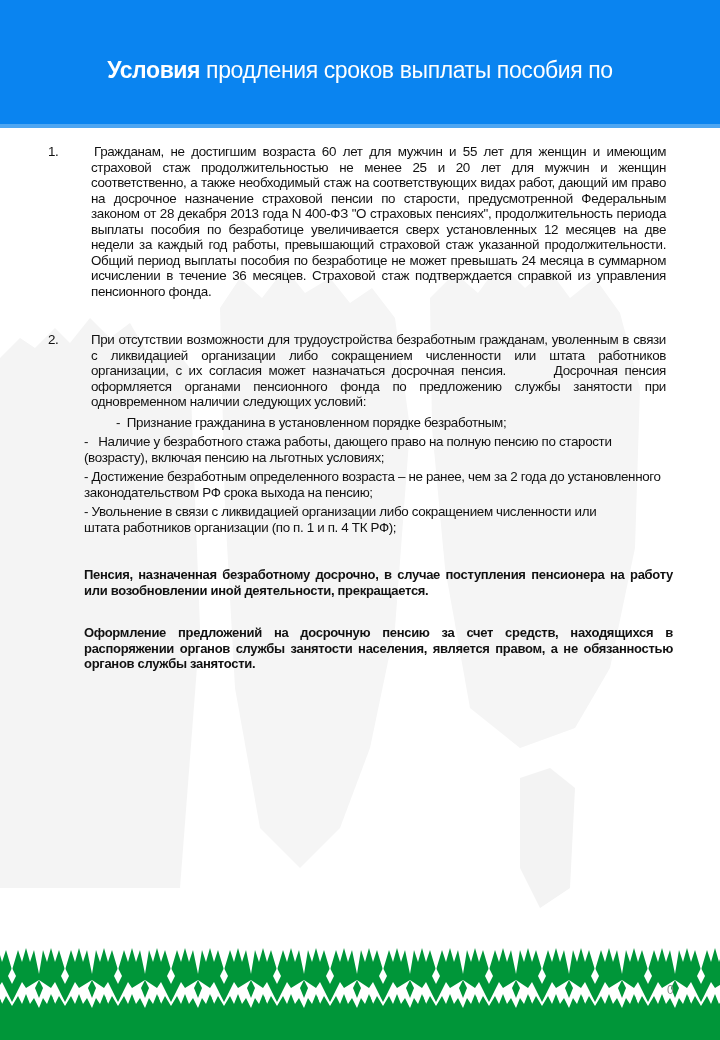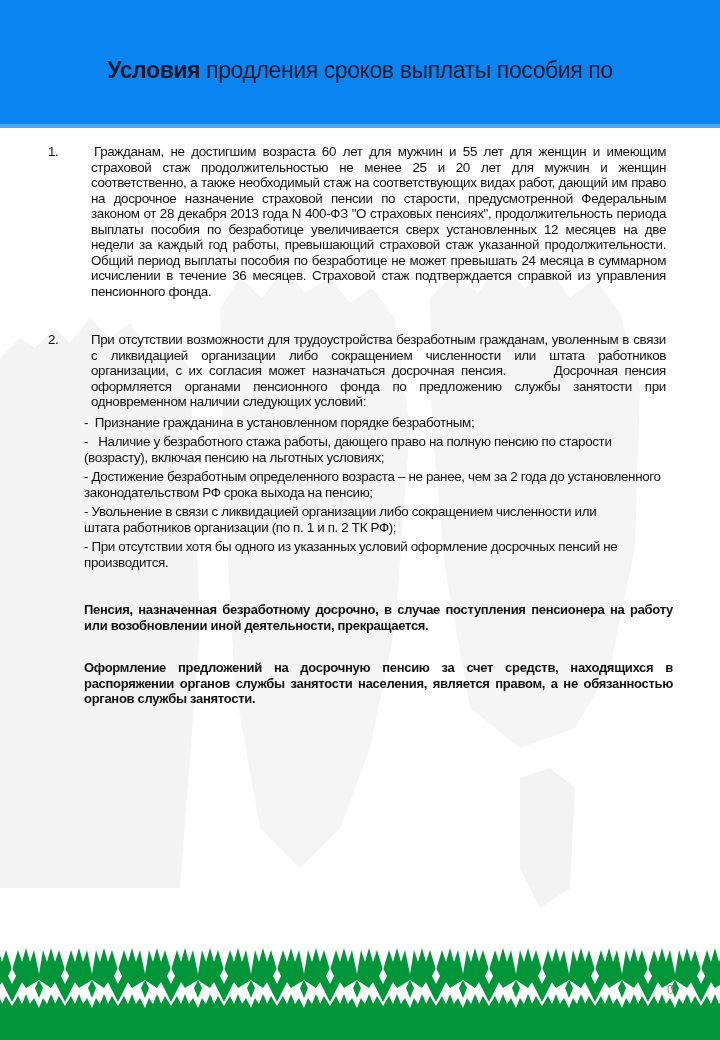"Условия продления сроков выплаты пособия" .title { color: #0f172a -> #ffffff }
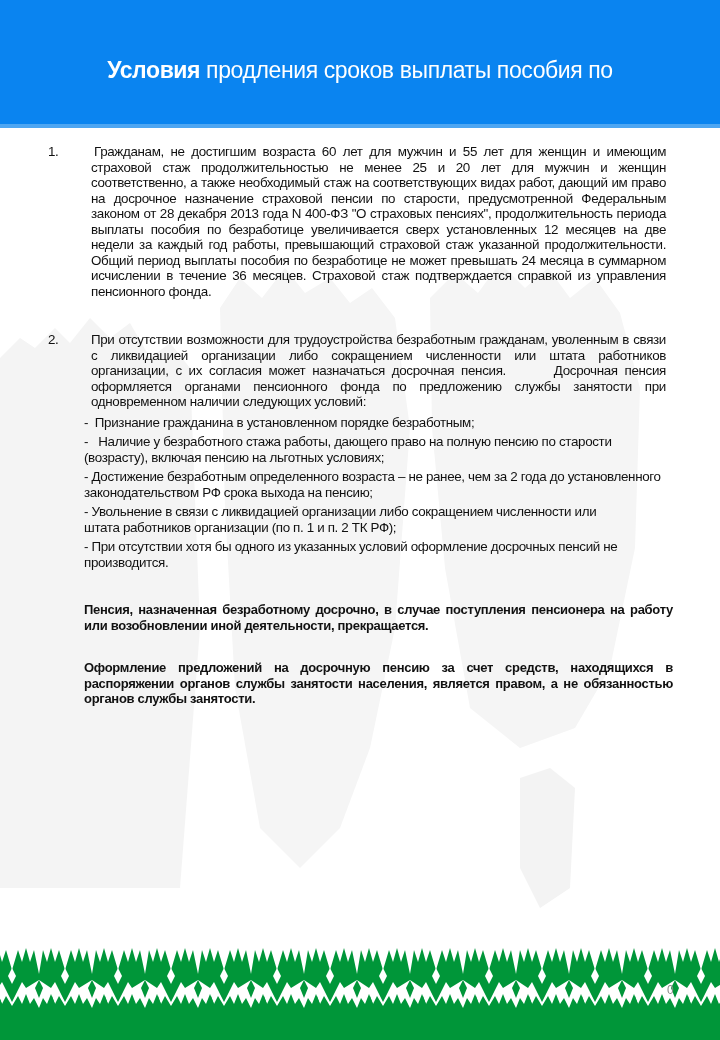"- Признание гражданина в установленном" p.bullet { margin-left: none -> 32px }
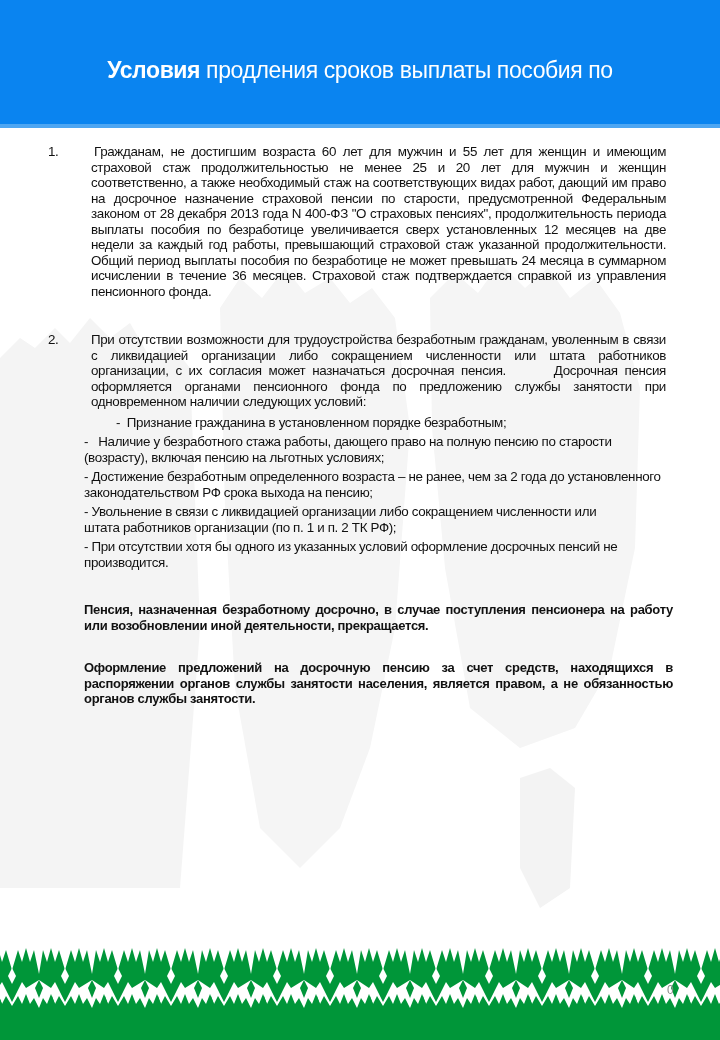"- Увольнение в связи с" p.bullet { text: 2 -> 4 }
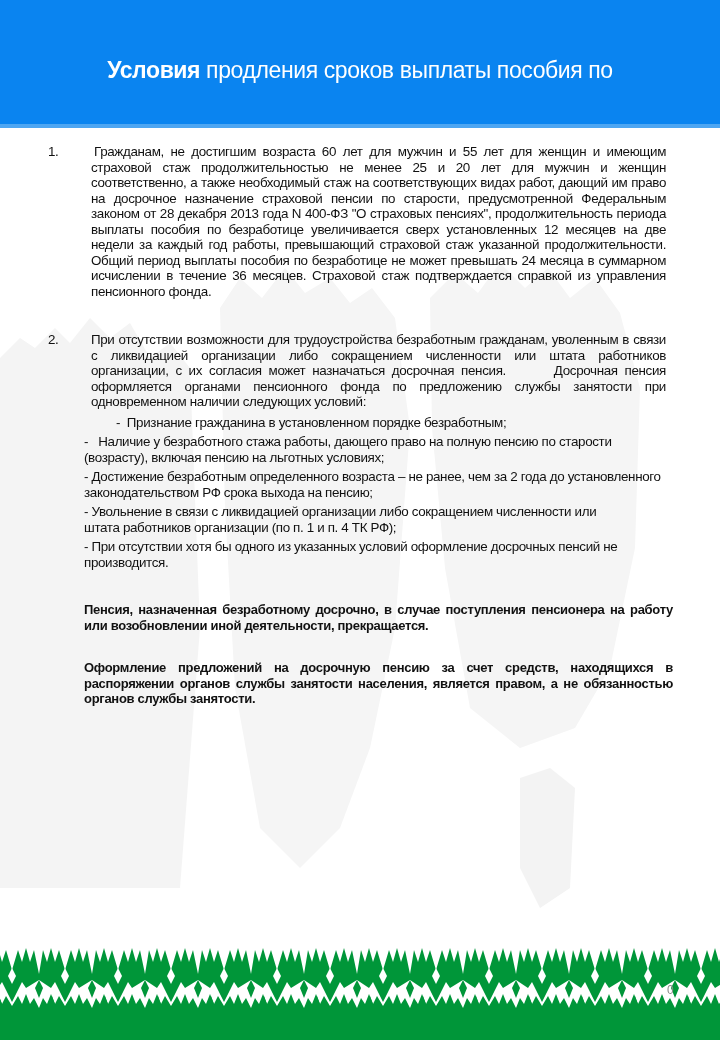"- При отсутствии хотя бы" p.bullet { html: <p>- При отсутствии хотя бы одного из указанных условий оформление досрочных пенсий не производится.</p> -> none }
